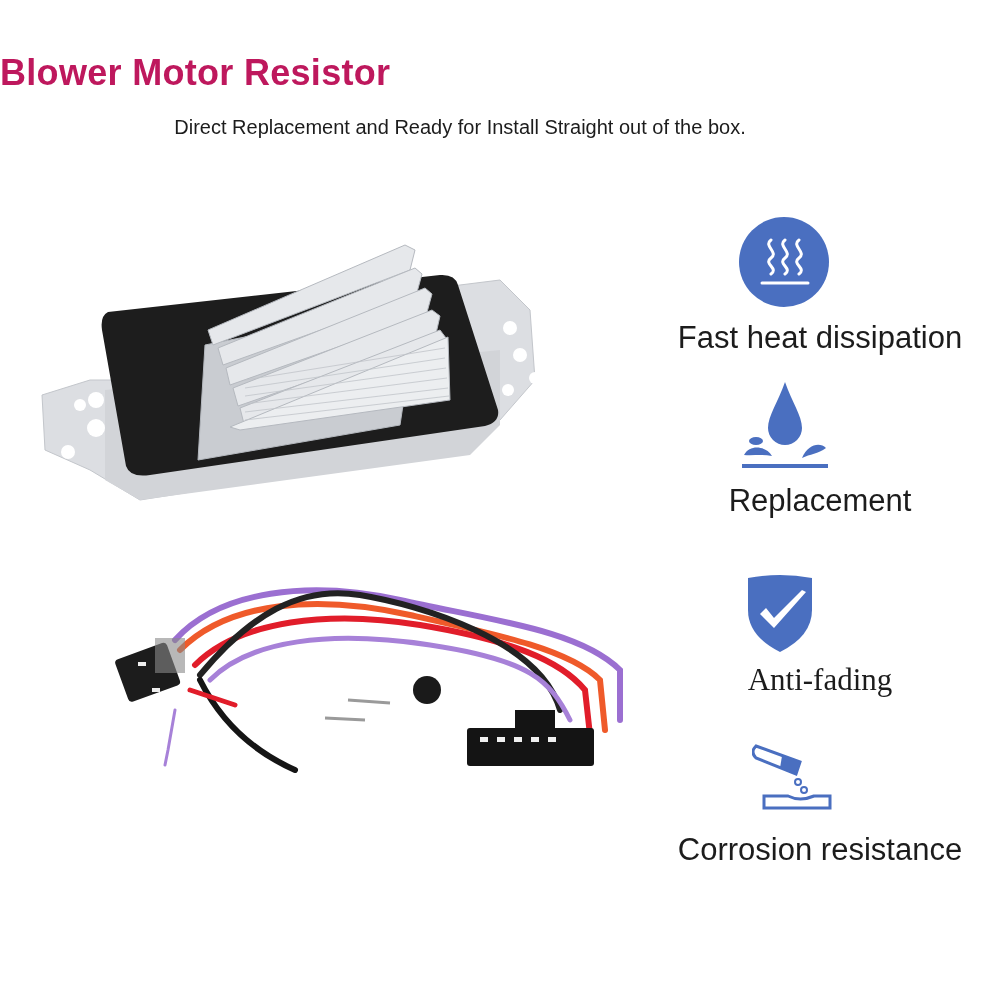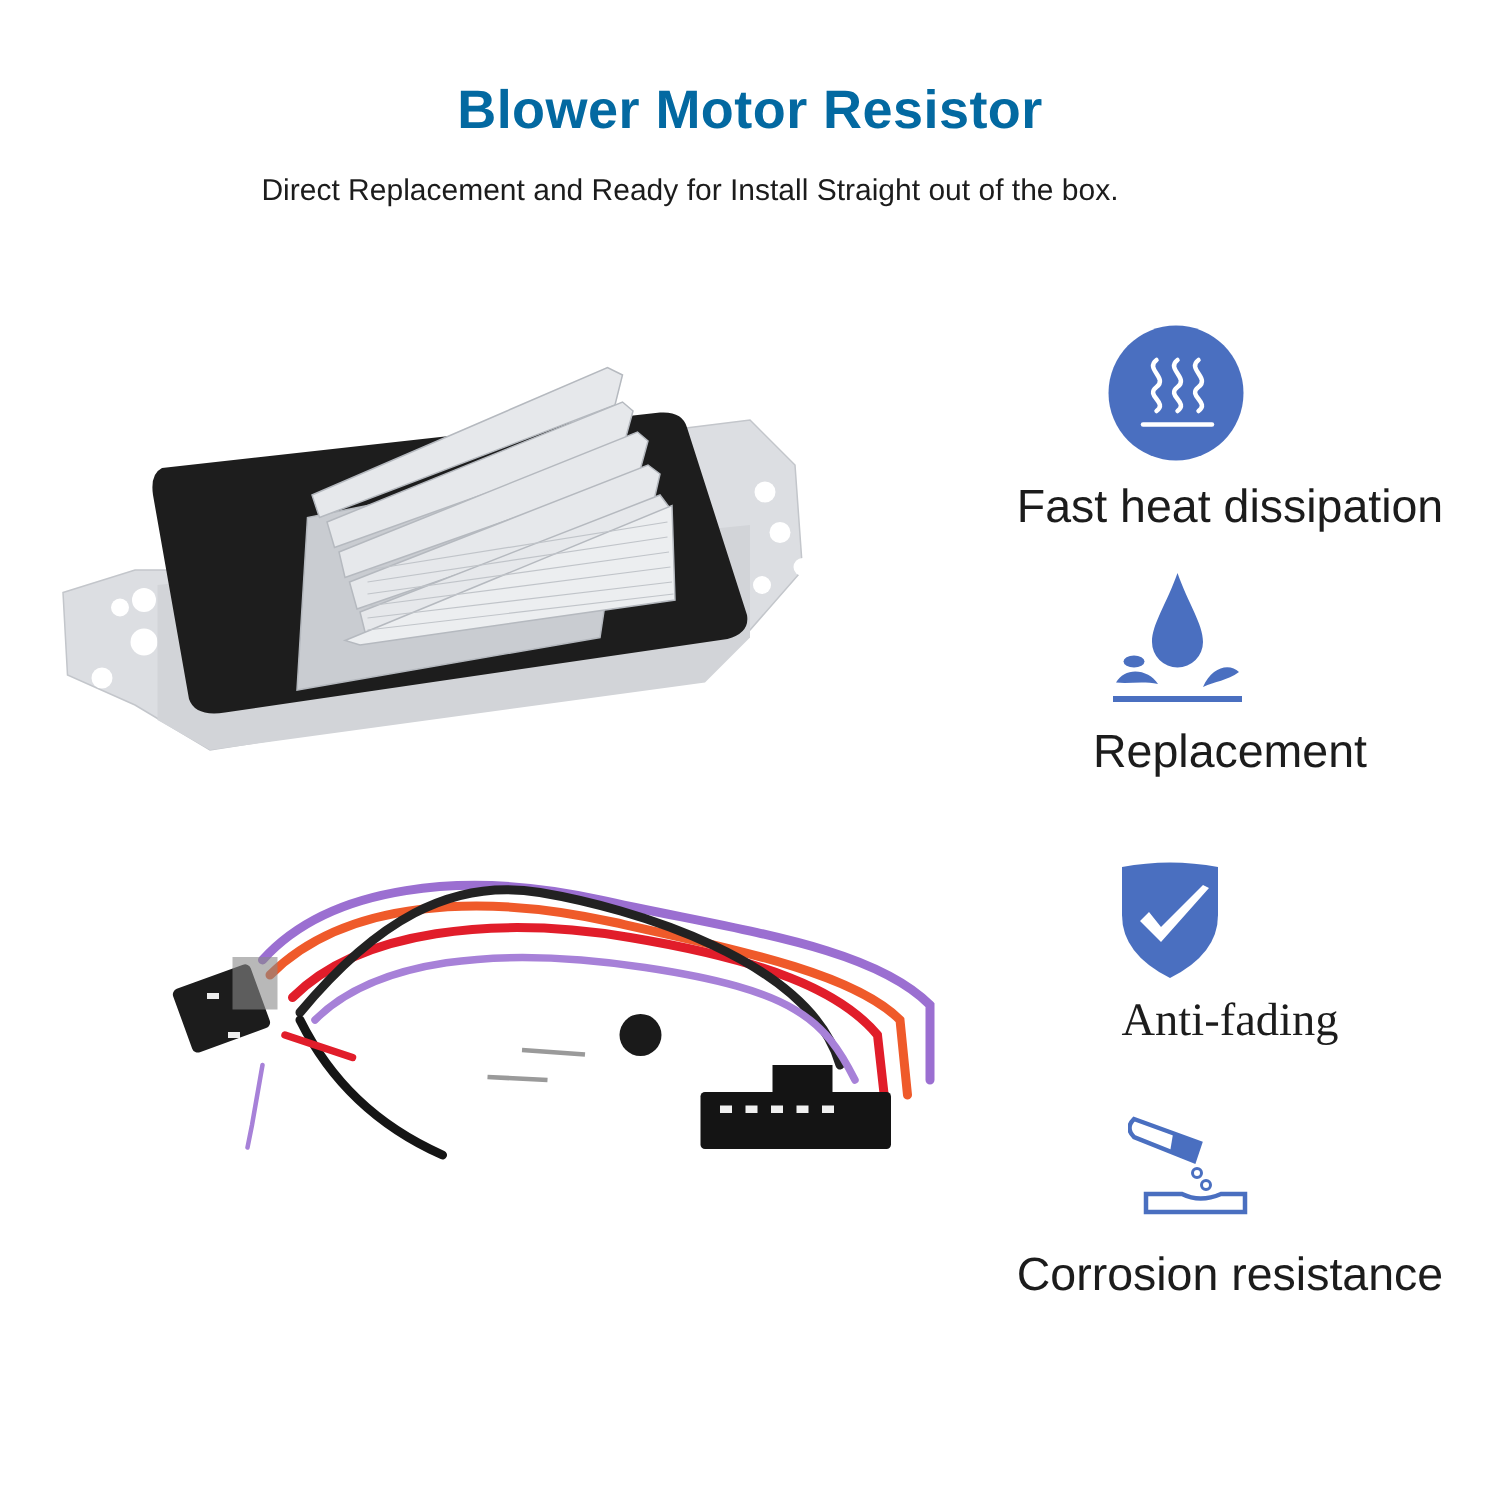"Blower Motor Resistor" .title { color: #0369a1 -> #be185d; text-align: center -> none }
